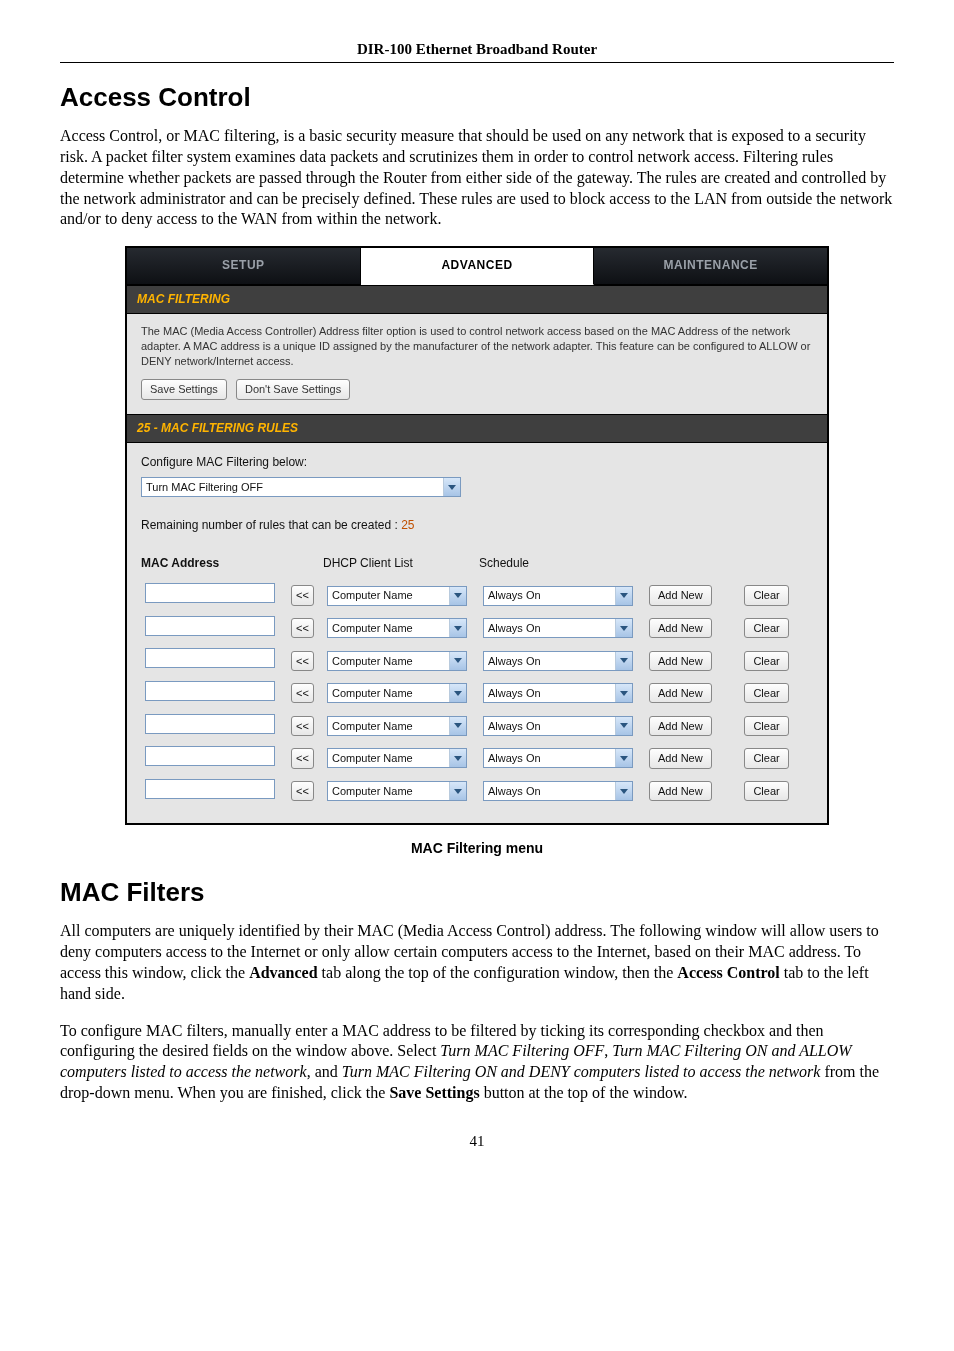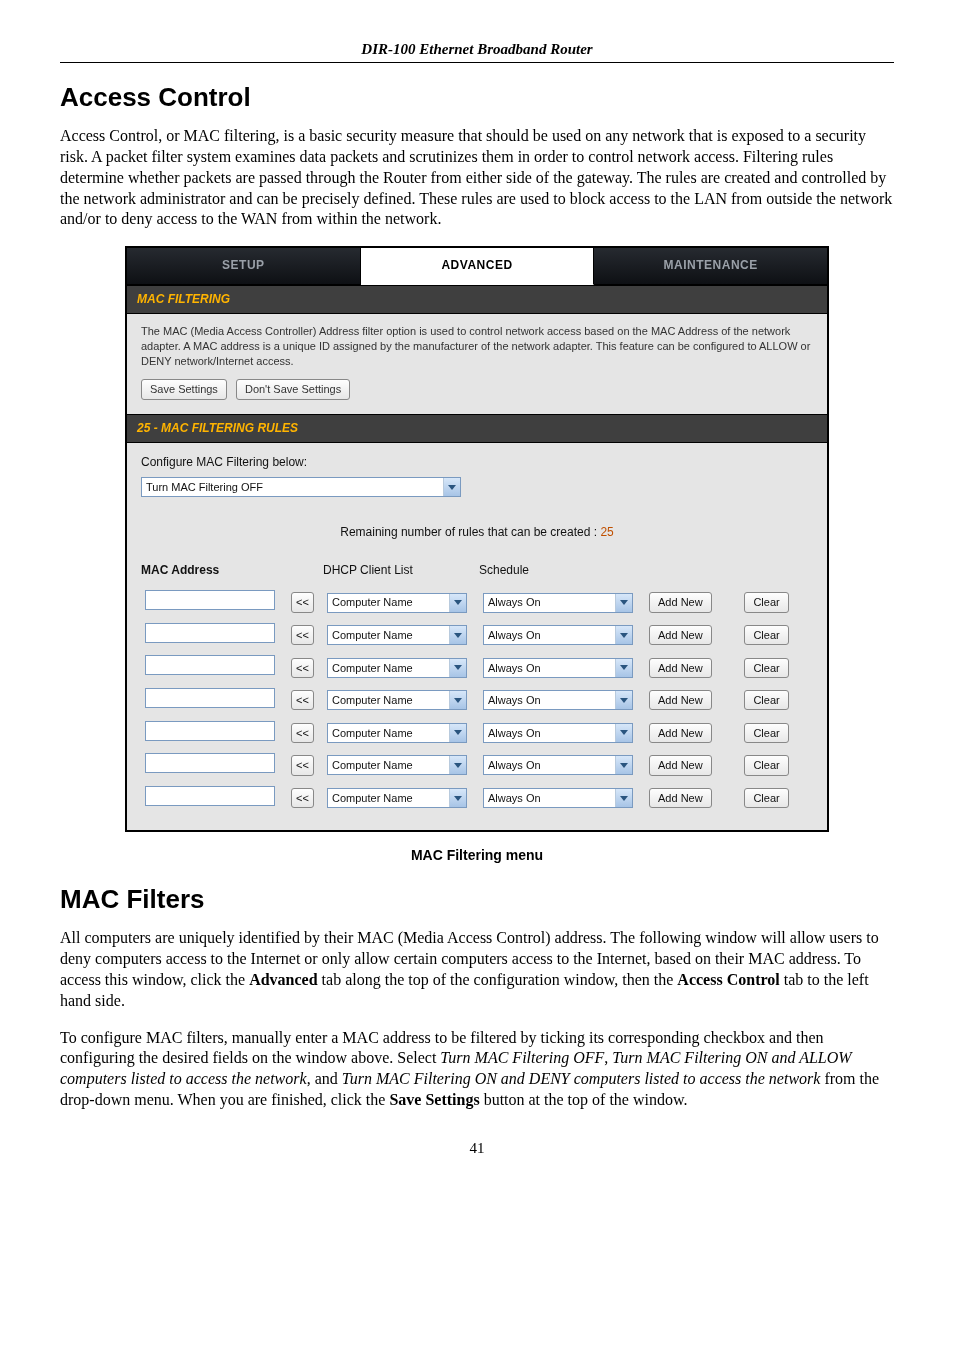"DIR-100 Ethernet Broadband Router" .header-line { font-style: italic -> none }
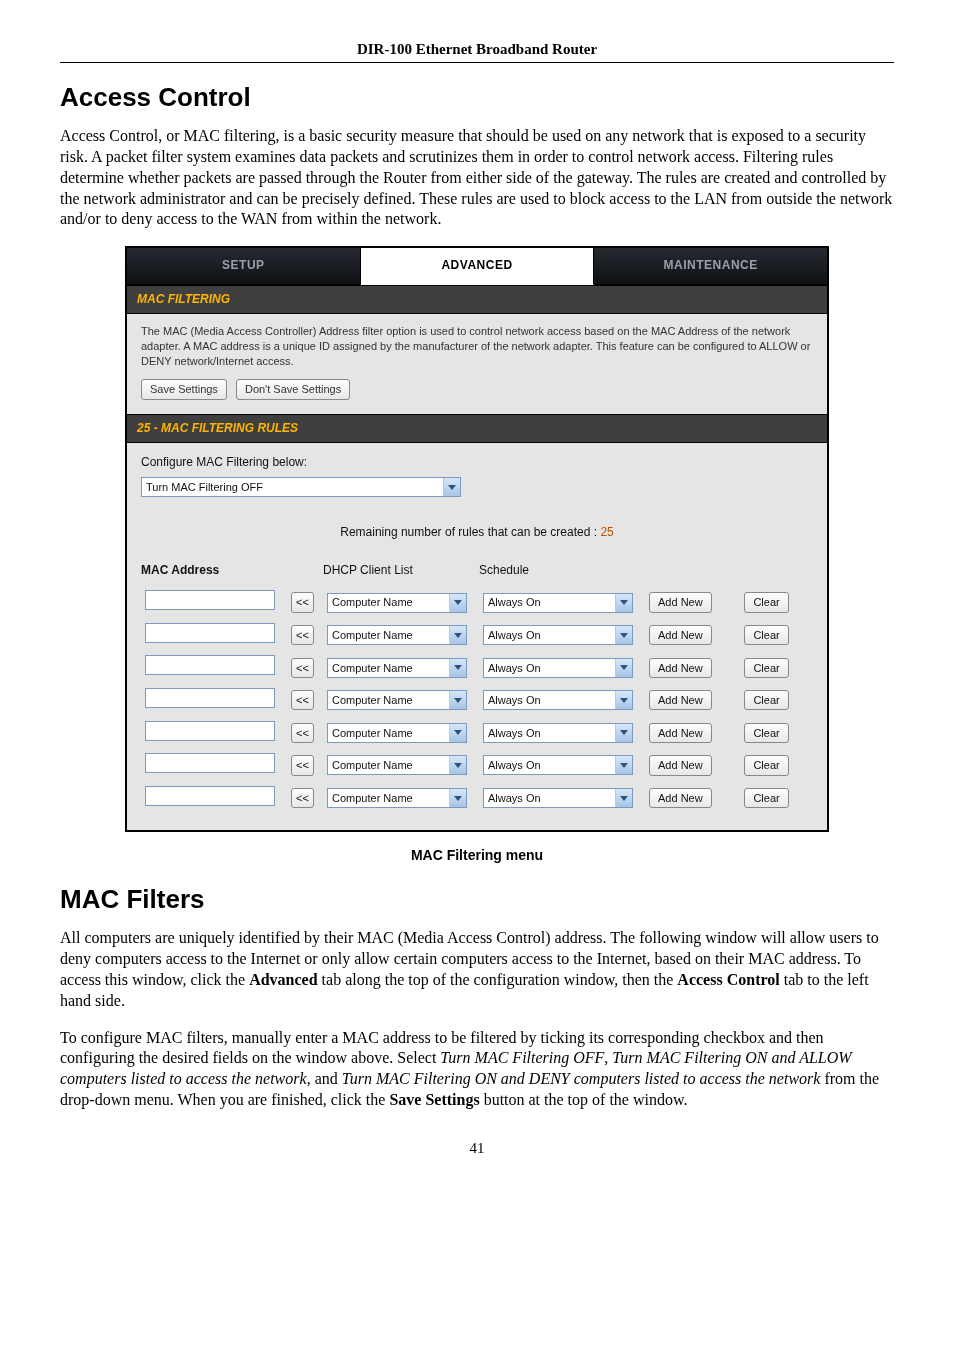"Remaining number of rules that" .remaining { margin: 28px 0 14px -> 21px 0 14px; text-align: center -> none }
